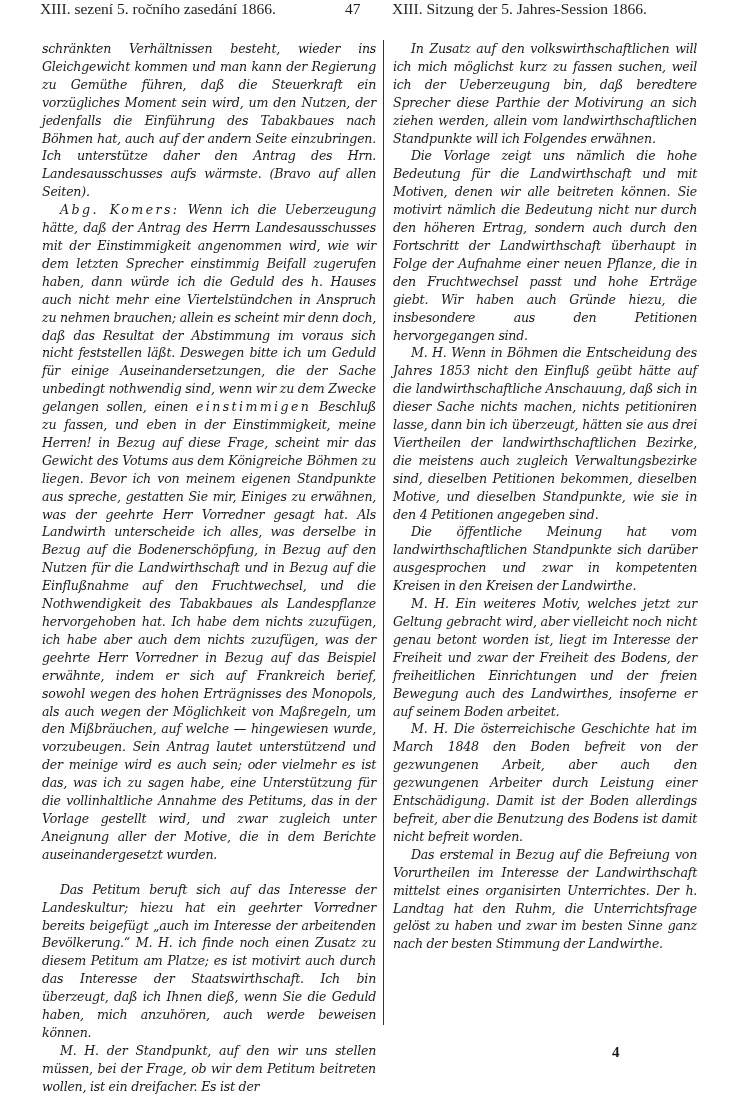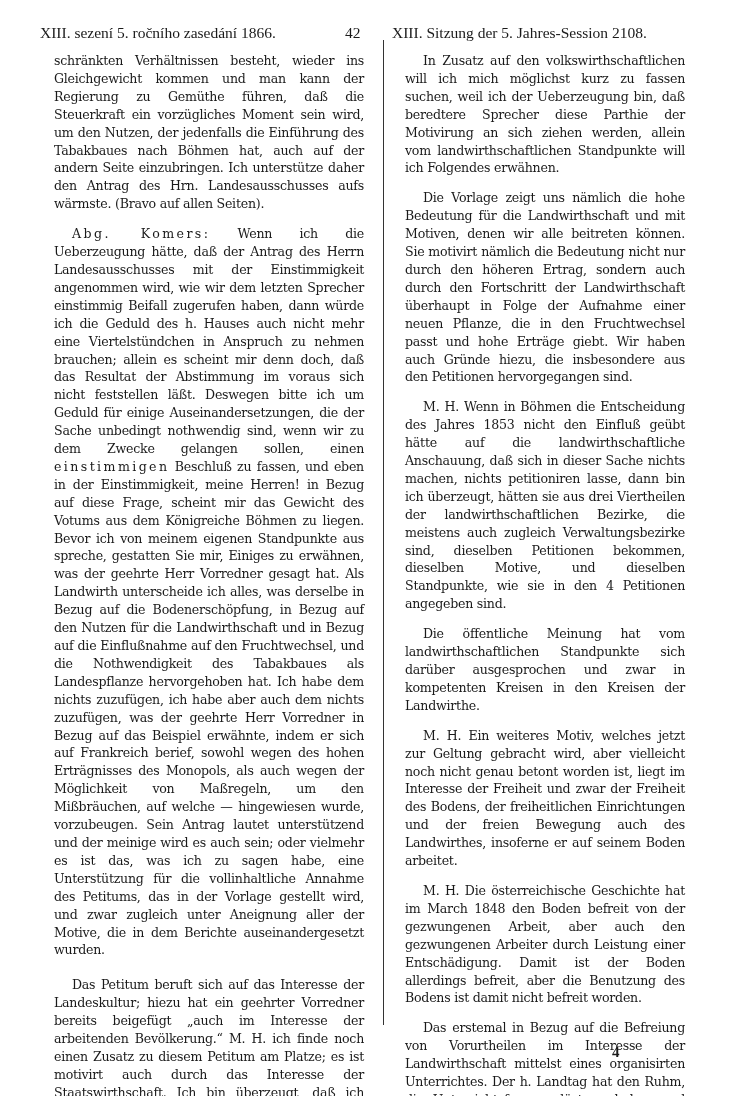"XIII. sezení 5. ročního zasedání" .header { top: 24px -> 0 }
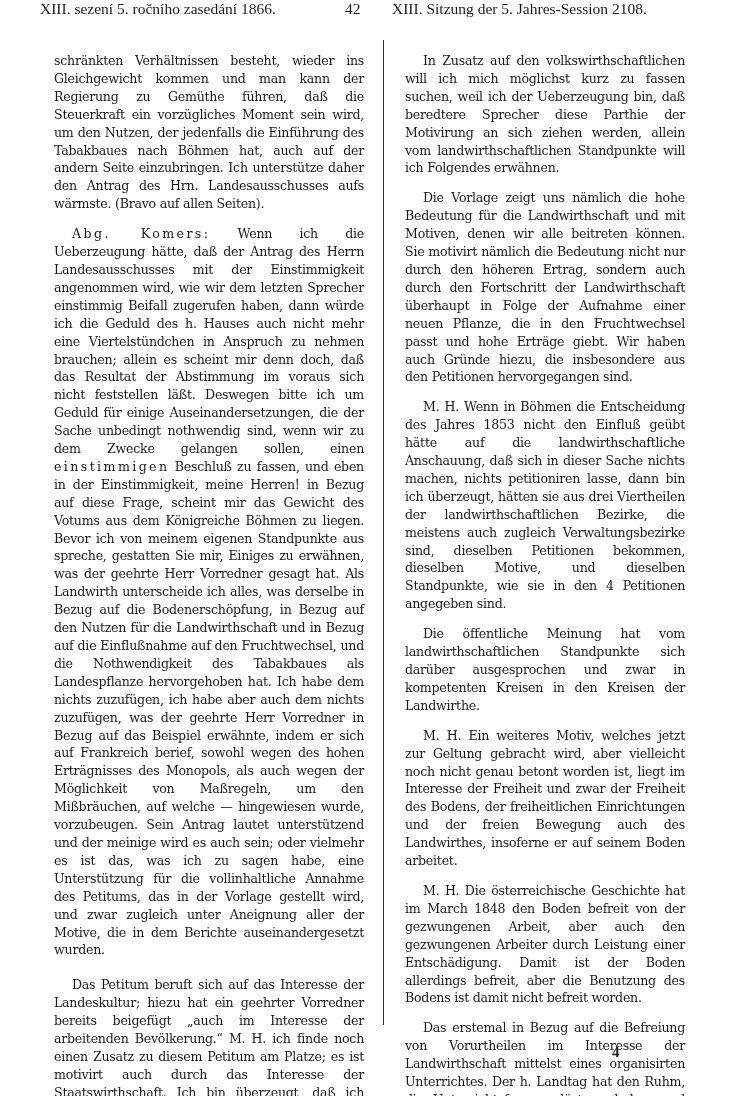"42" span.h-num { text: 42 -> 47 }
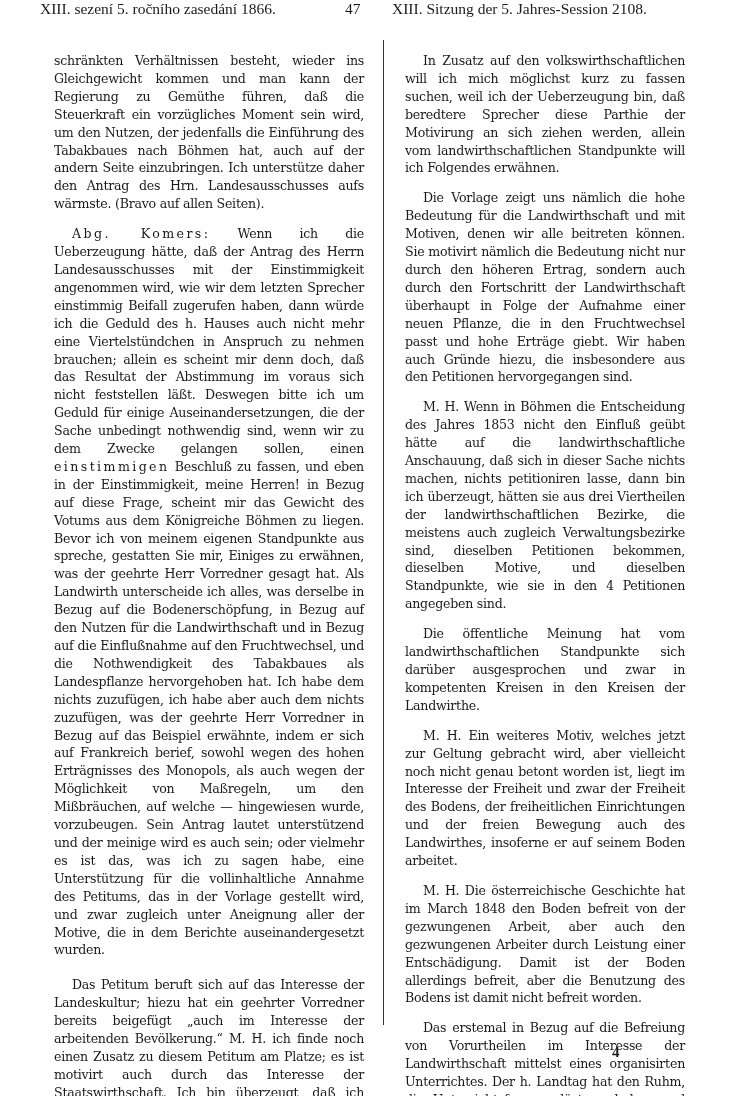"XIII. Sitzung der 5. Jahres-Session" span.h-right { text: 2108 -> 1866 }
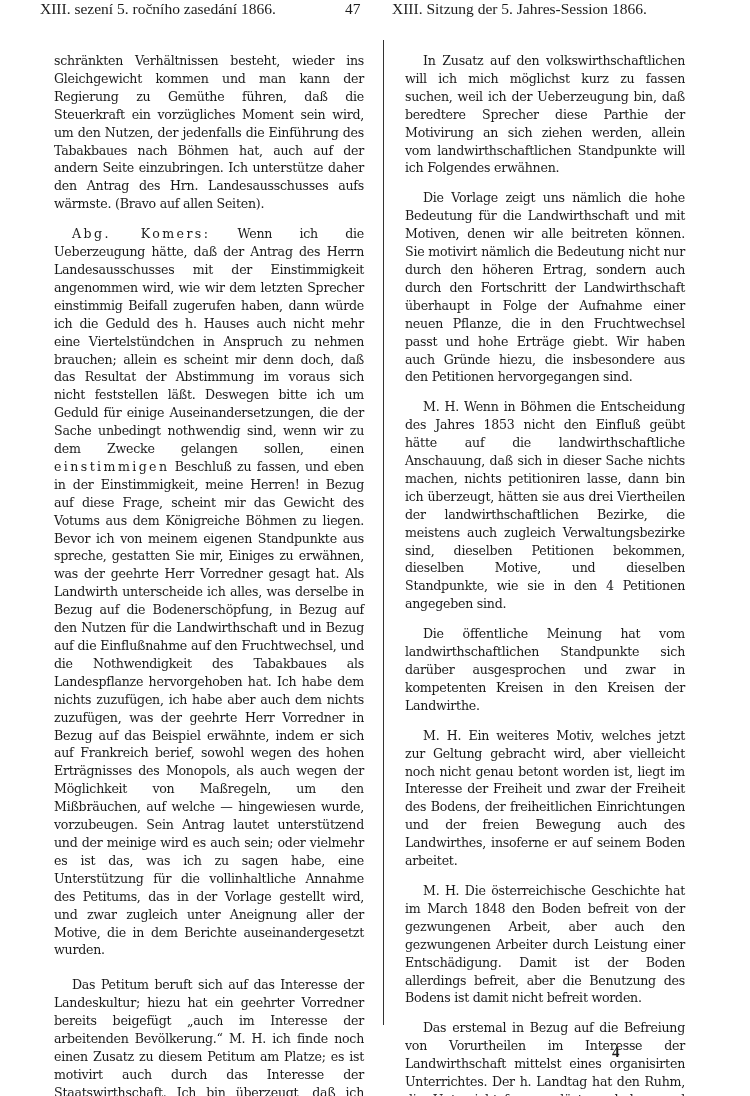"schränkten Verhältnissen besteht, wieder" .col p { font-style: none -> italic; margin: 12px -> 0 }
